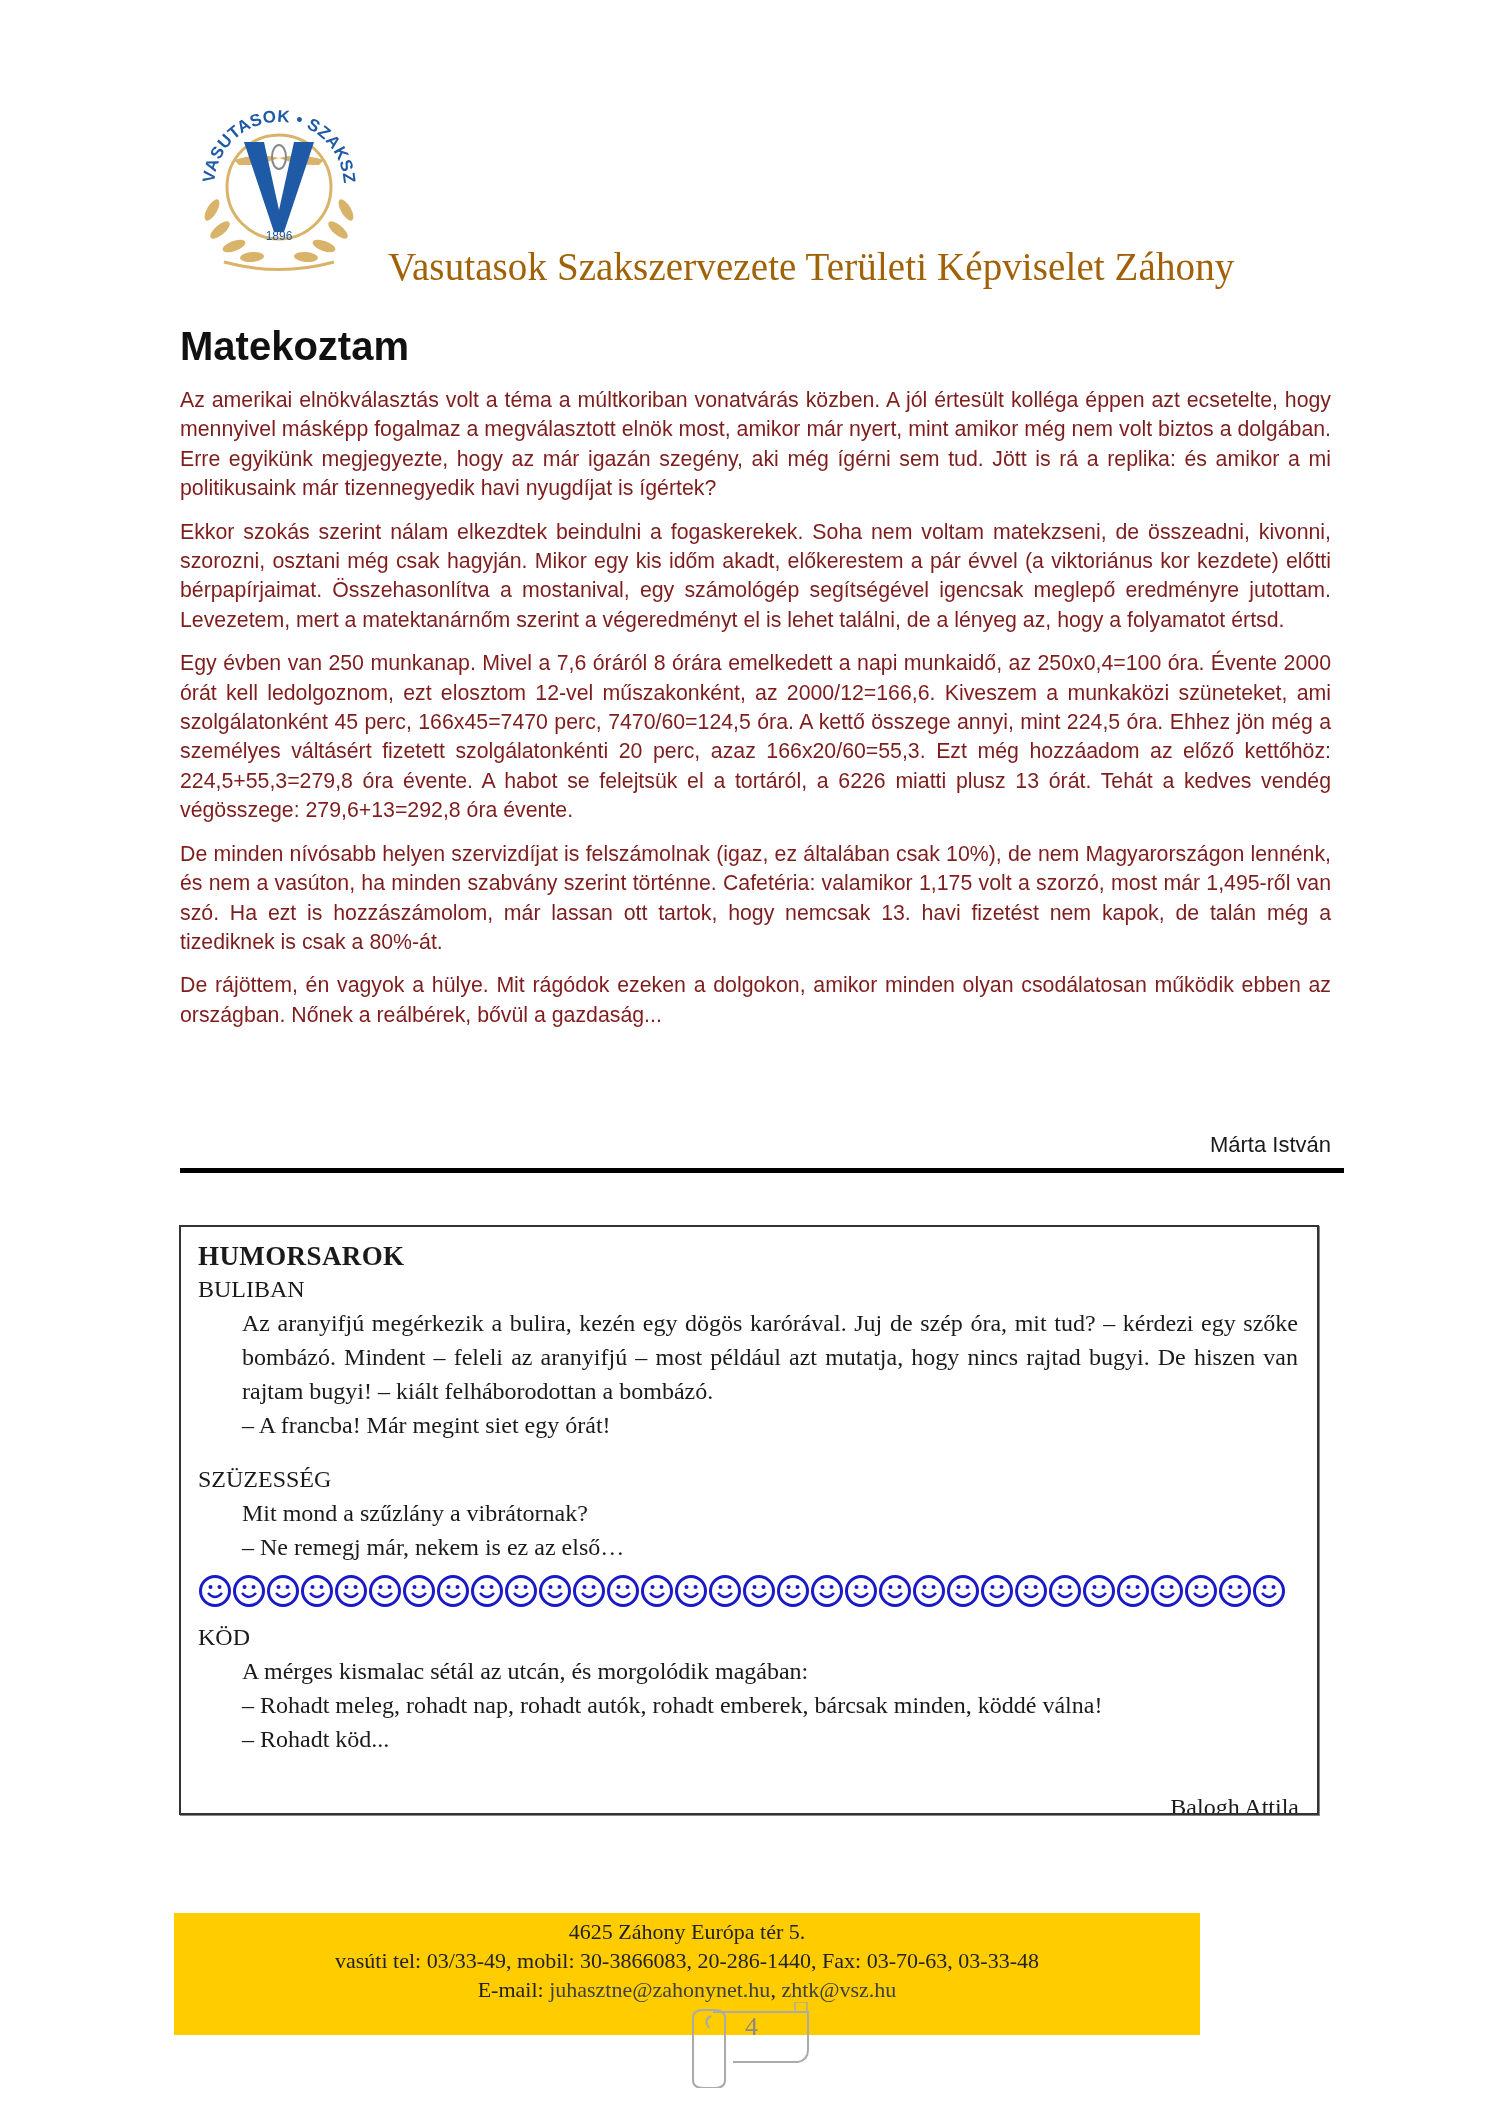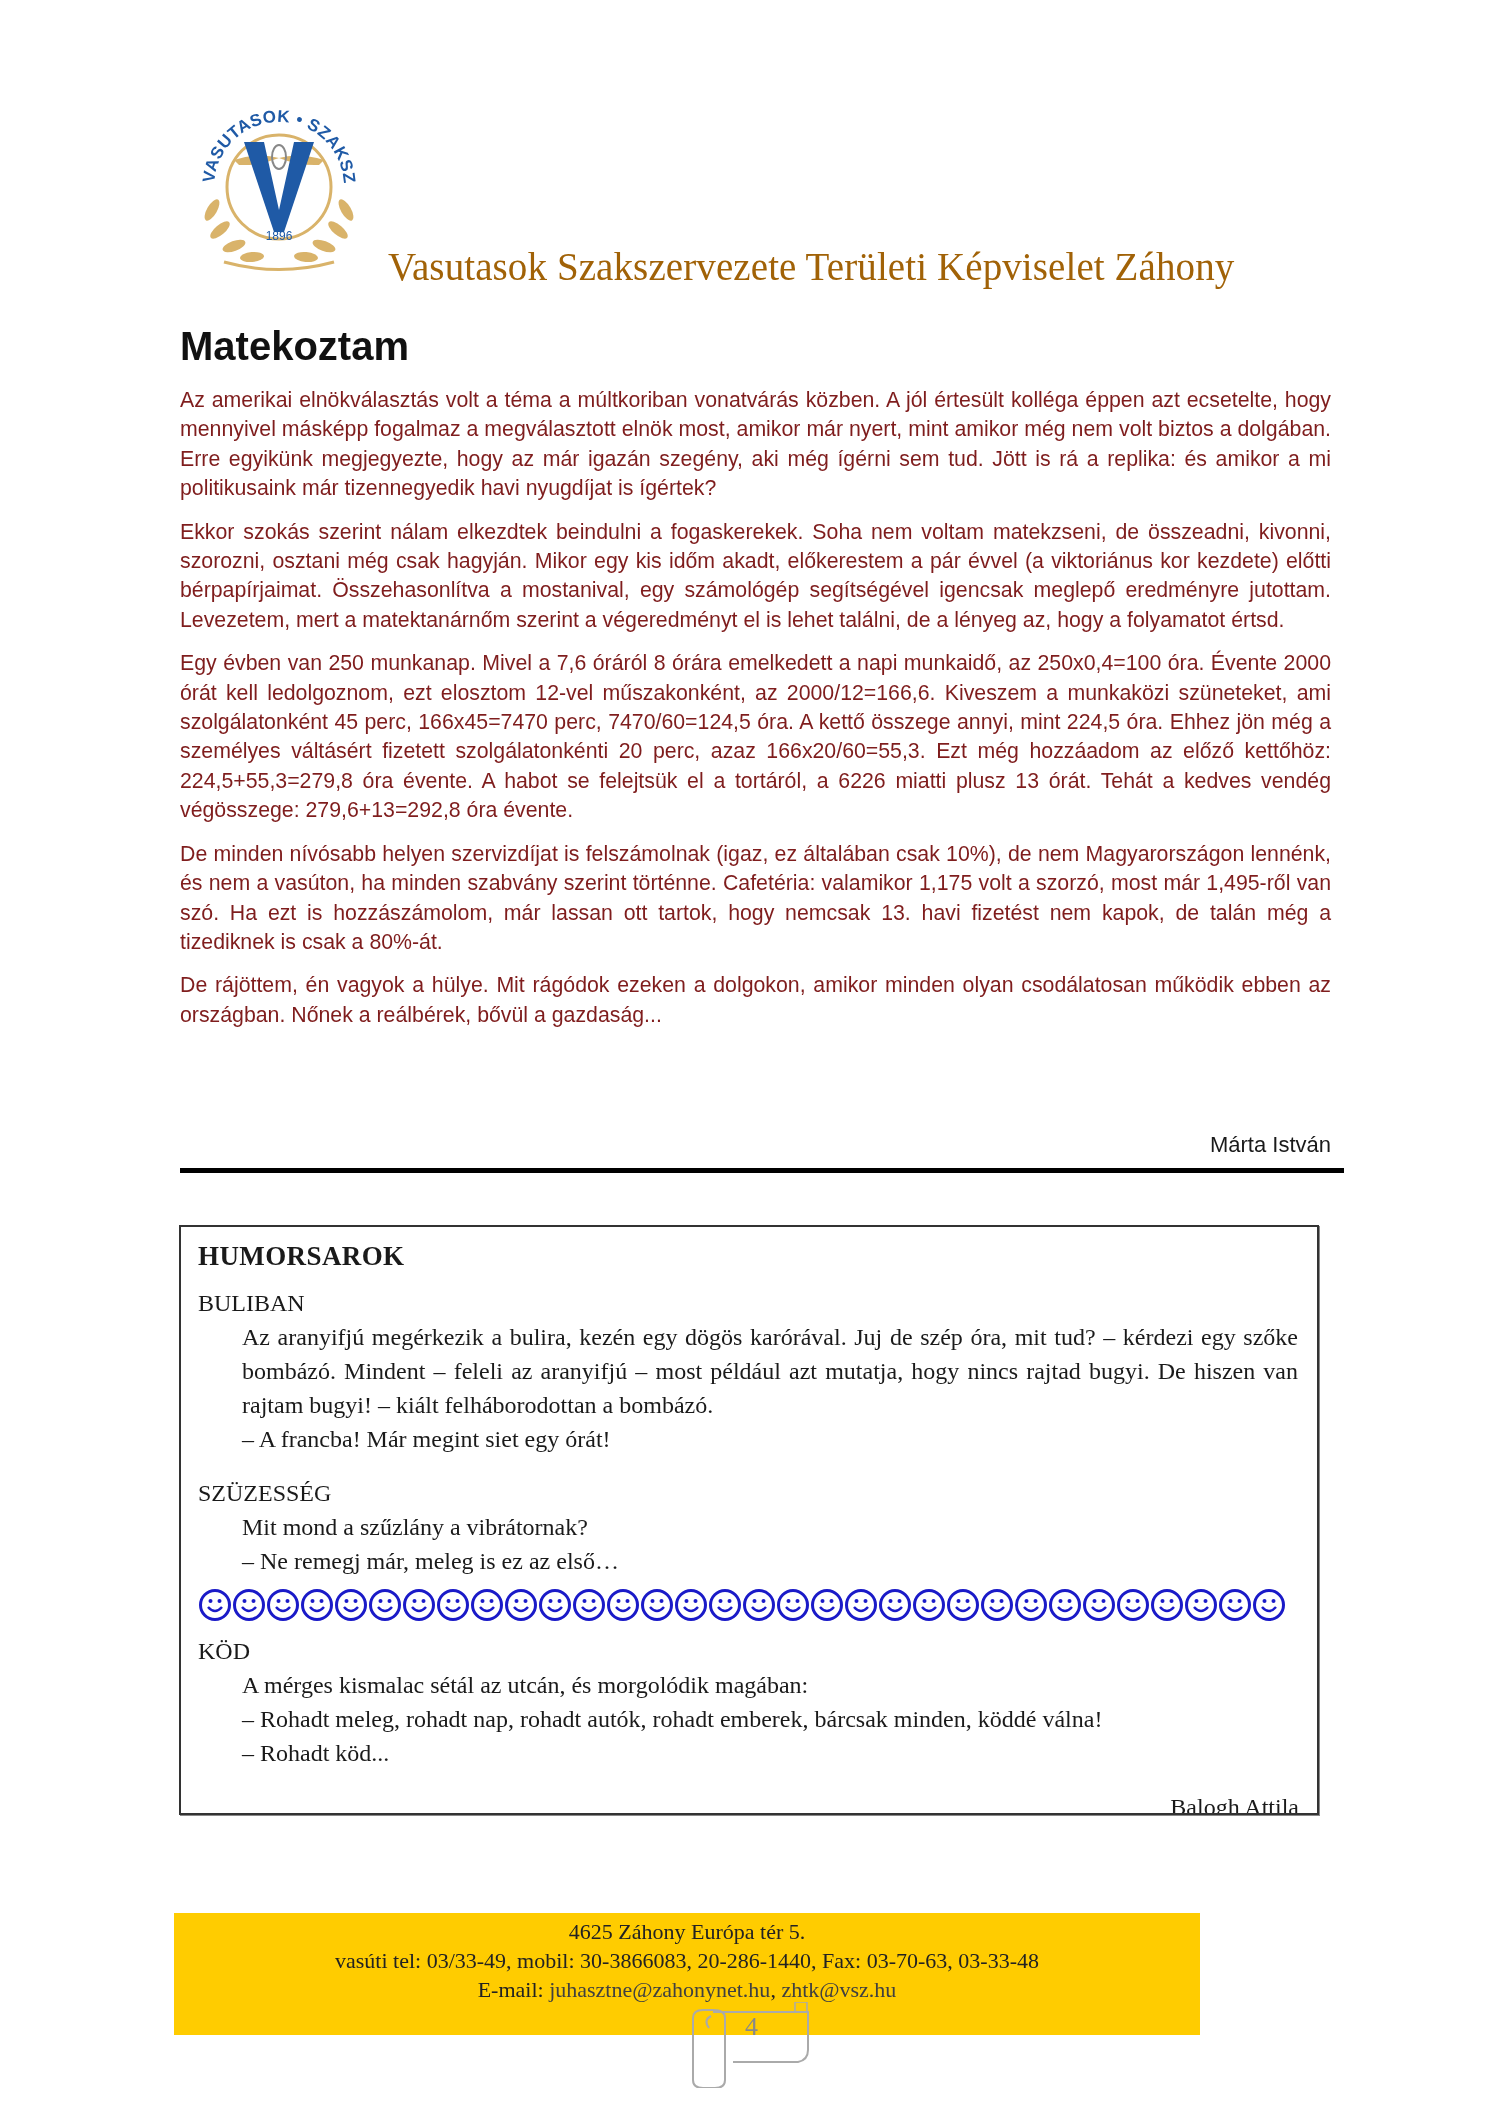"HUMORSAROK" .humor-title { margin-bottom: 14px -> none }
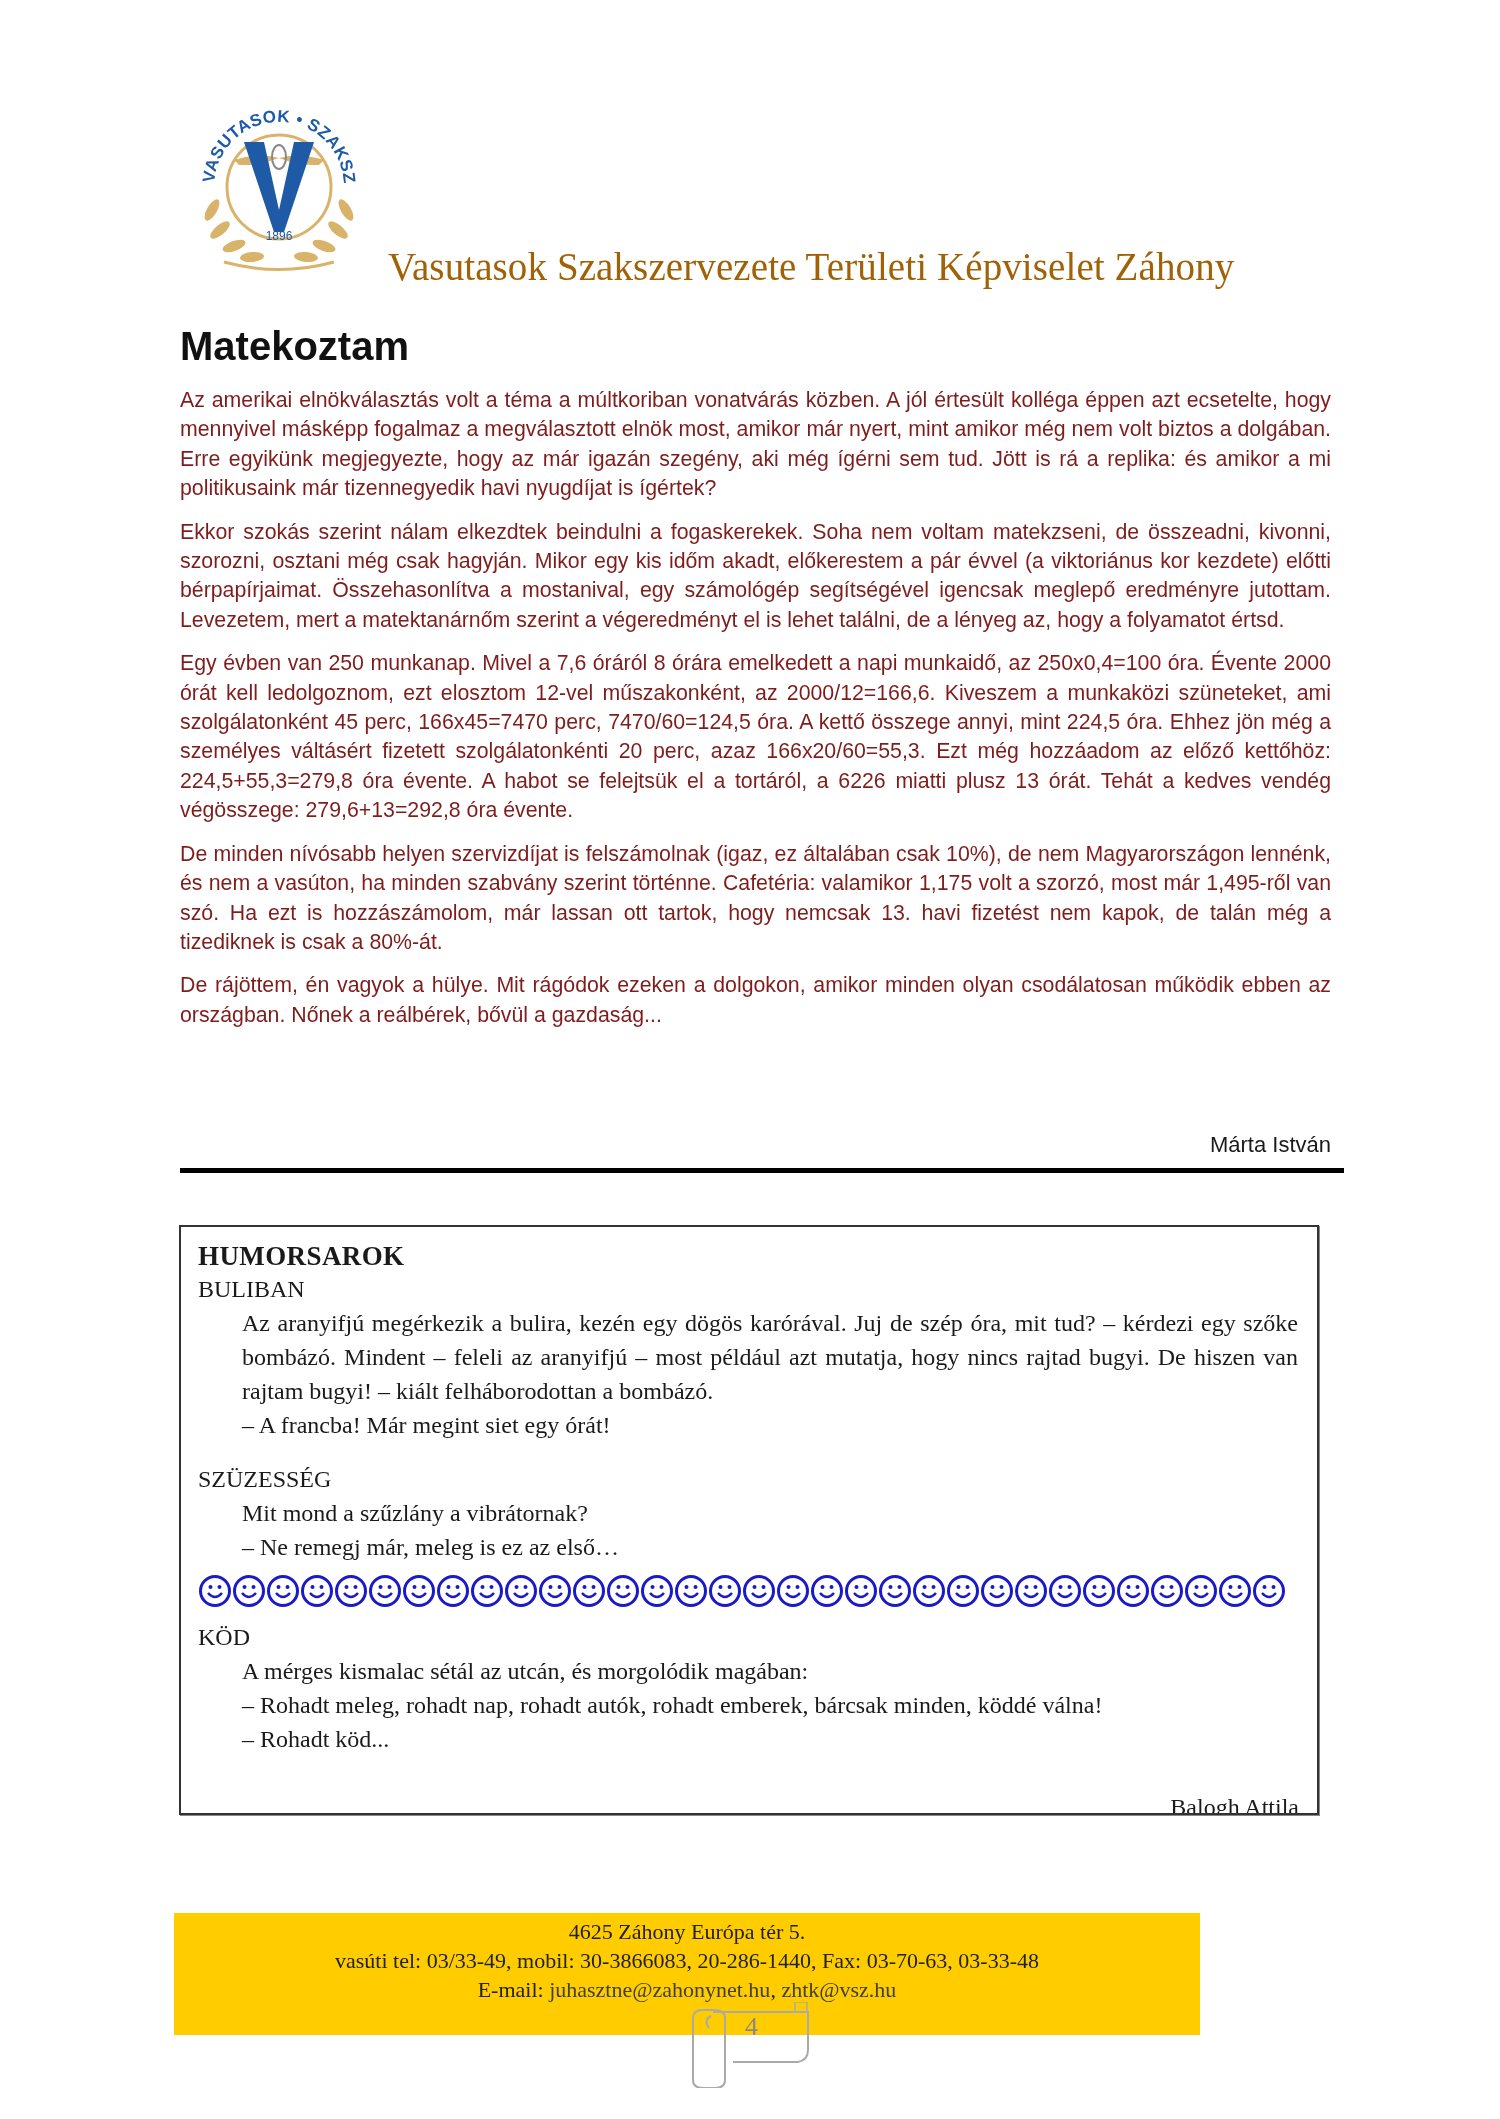"– Ne remegj már, meleg" div.joke-line { text: meleg -> nekem }
